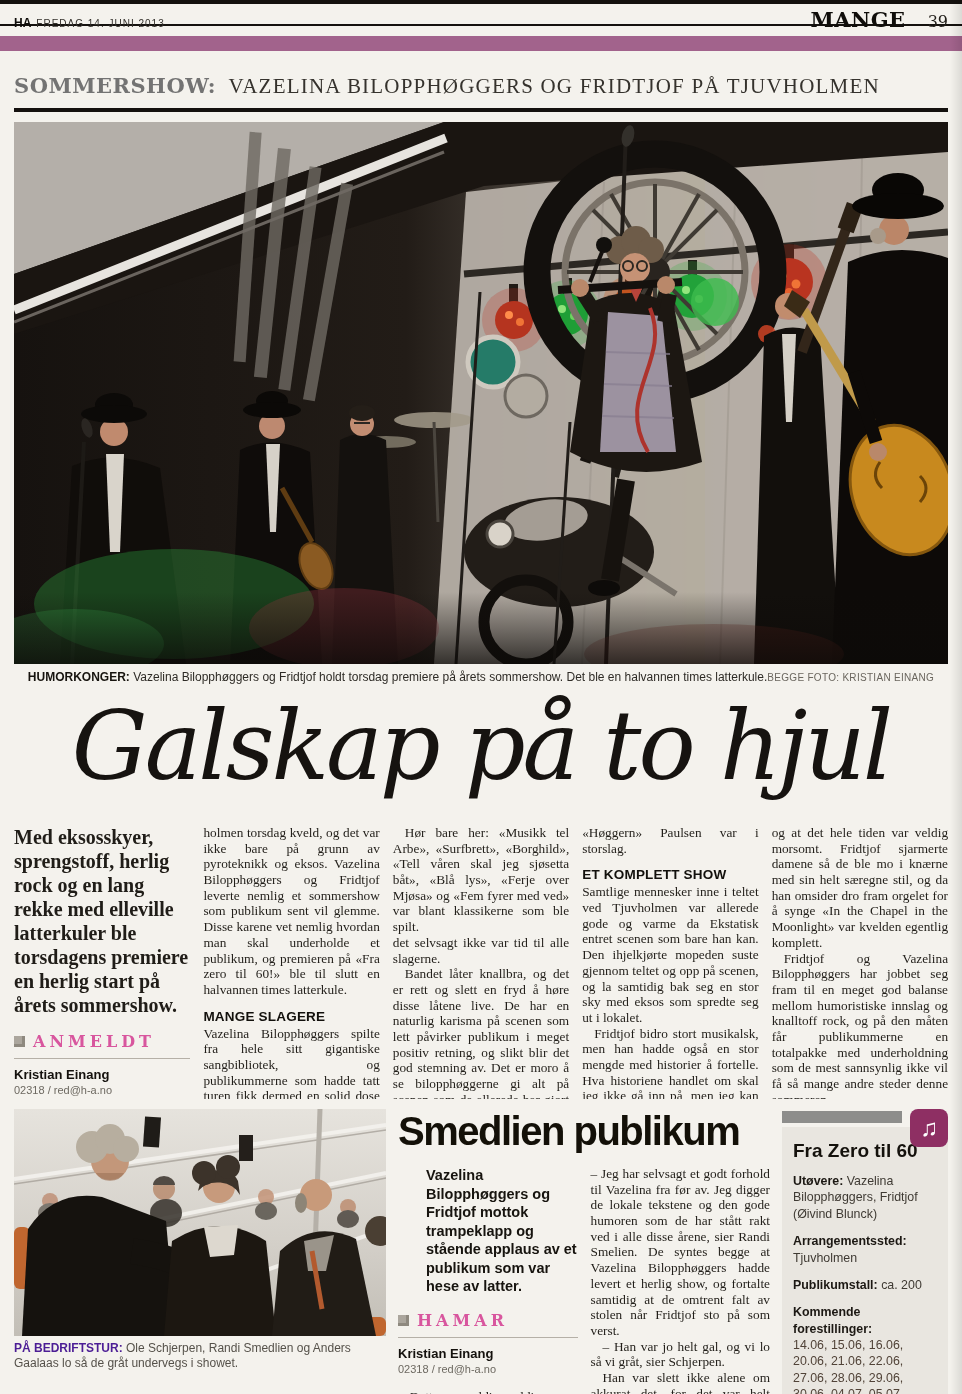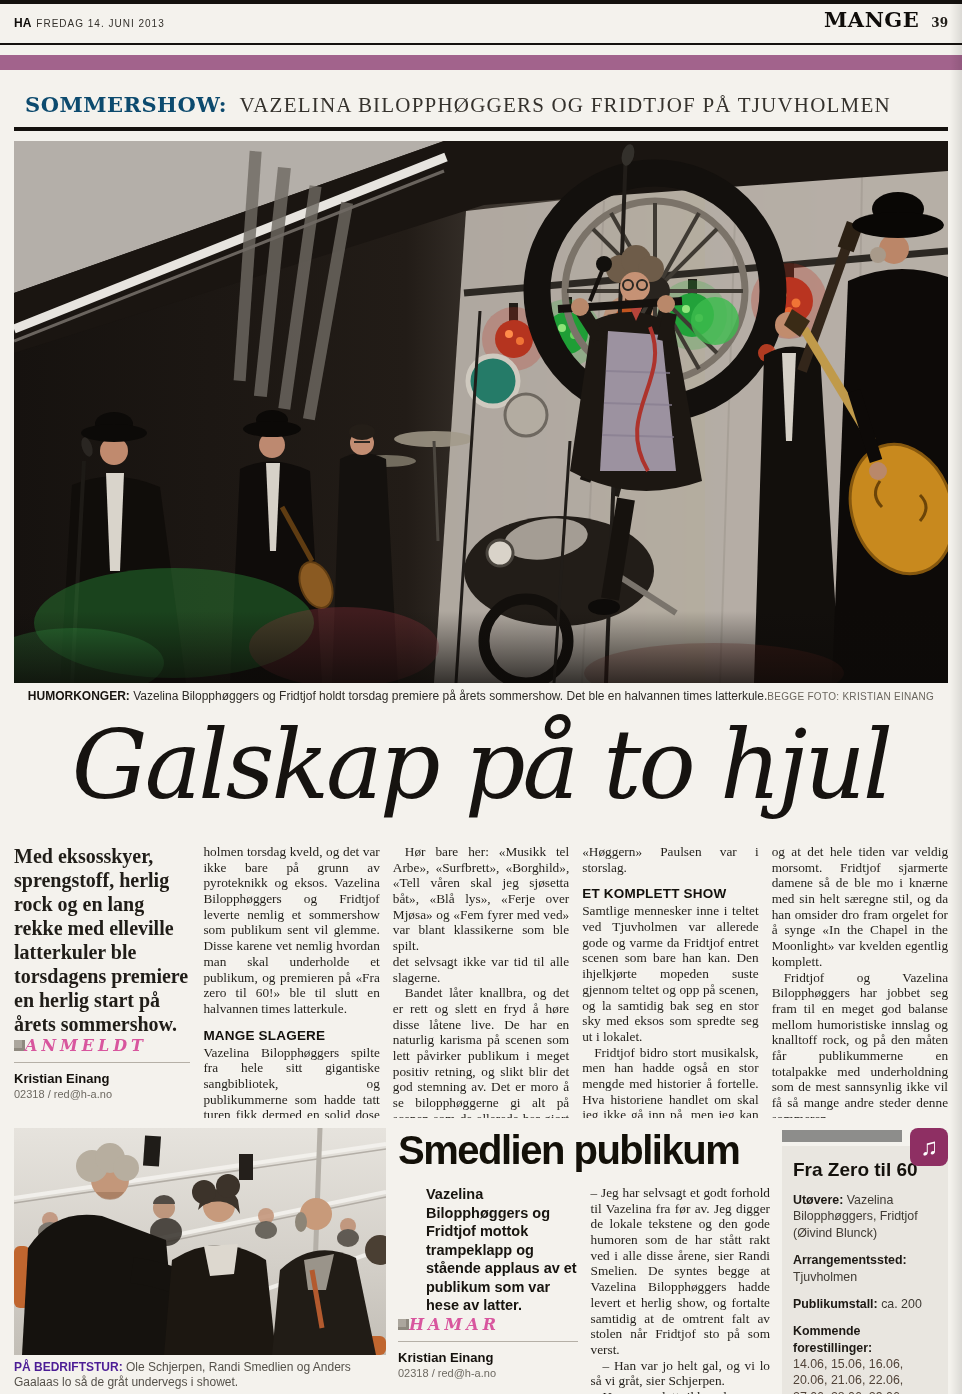"HA FREDAG 14. JUNI 2013" .masthead { height: 45px -> 26px }
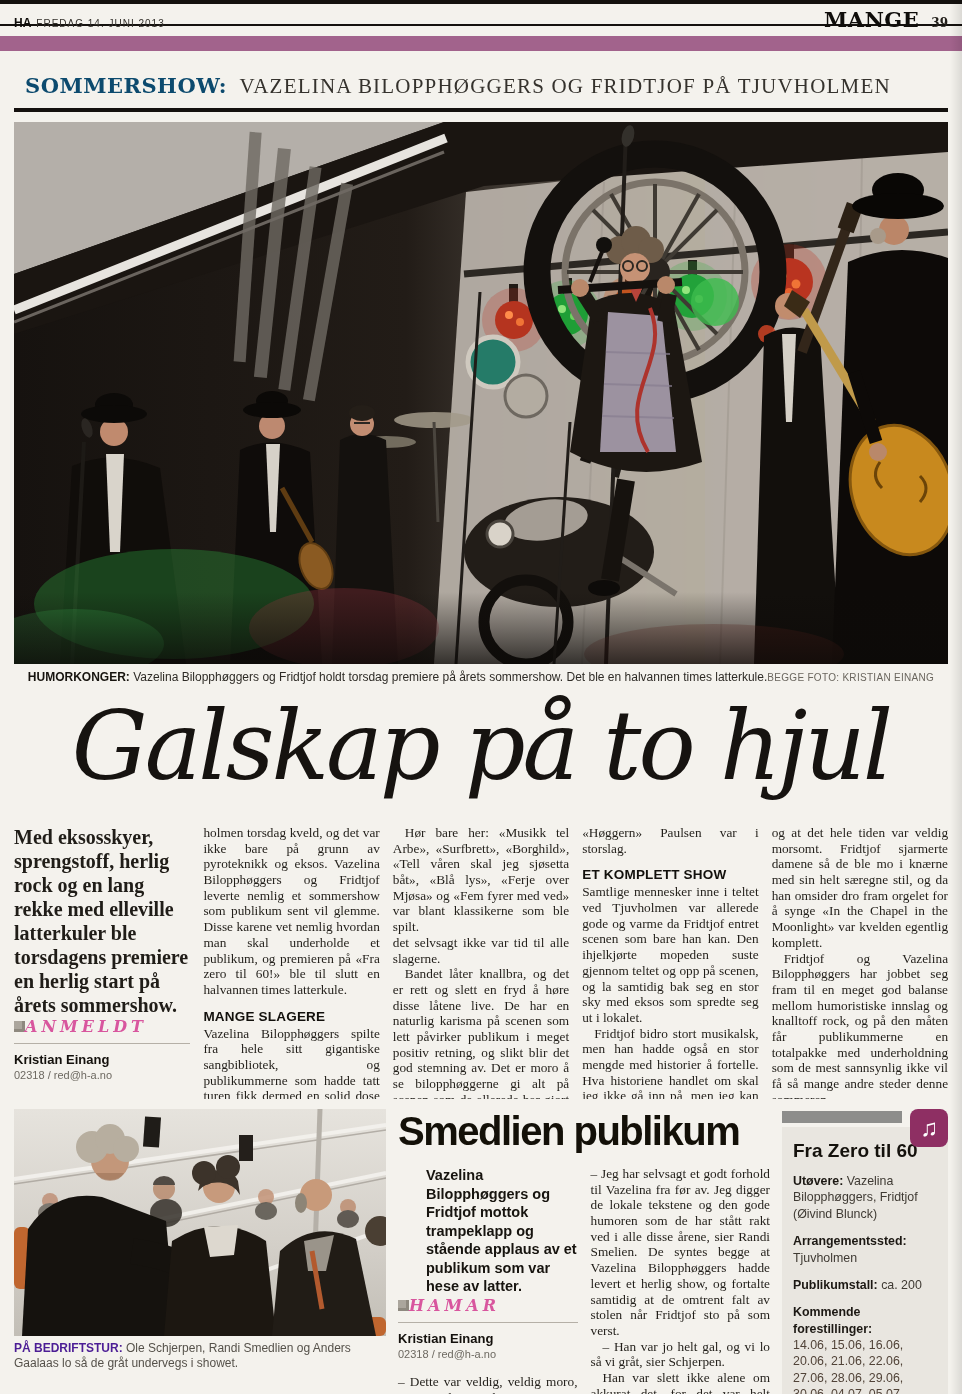"39" .mh-page { font-size: 12px -> 16px; font-weight: bold -> normal; margin-left: 12px -> 22px }
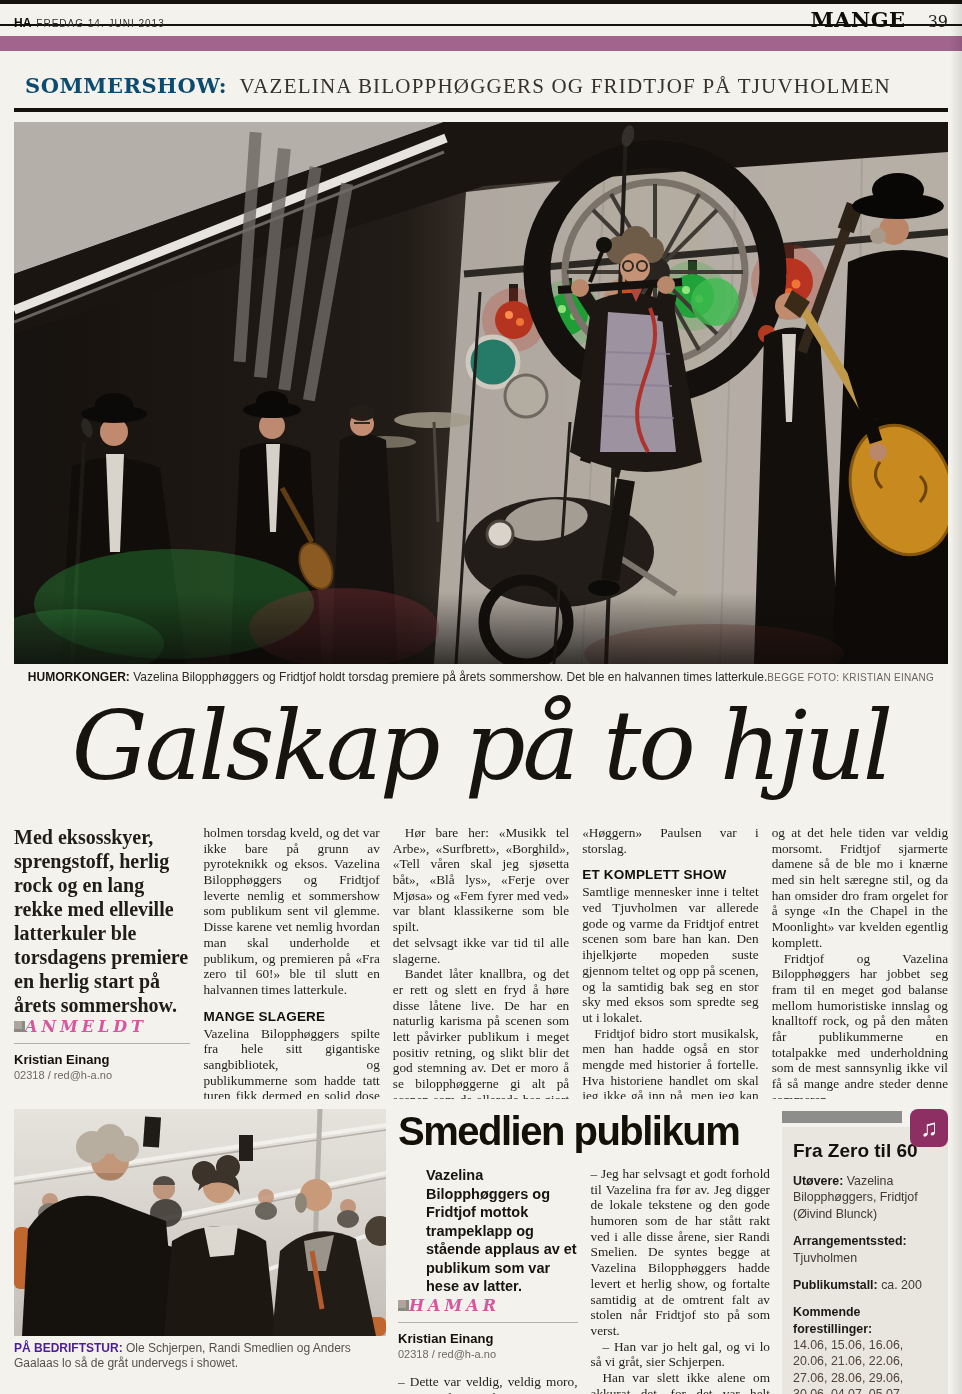"SOMMERSHOW:" .kicker-label { color: #0c4a6e -> #737373; margin-left: 11px -> none }
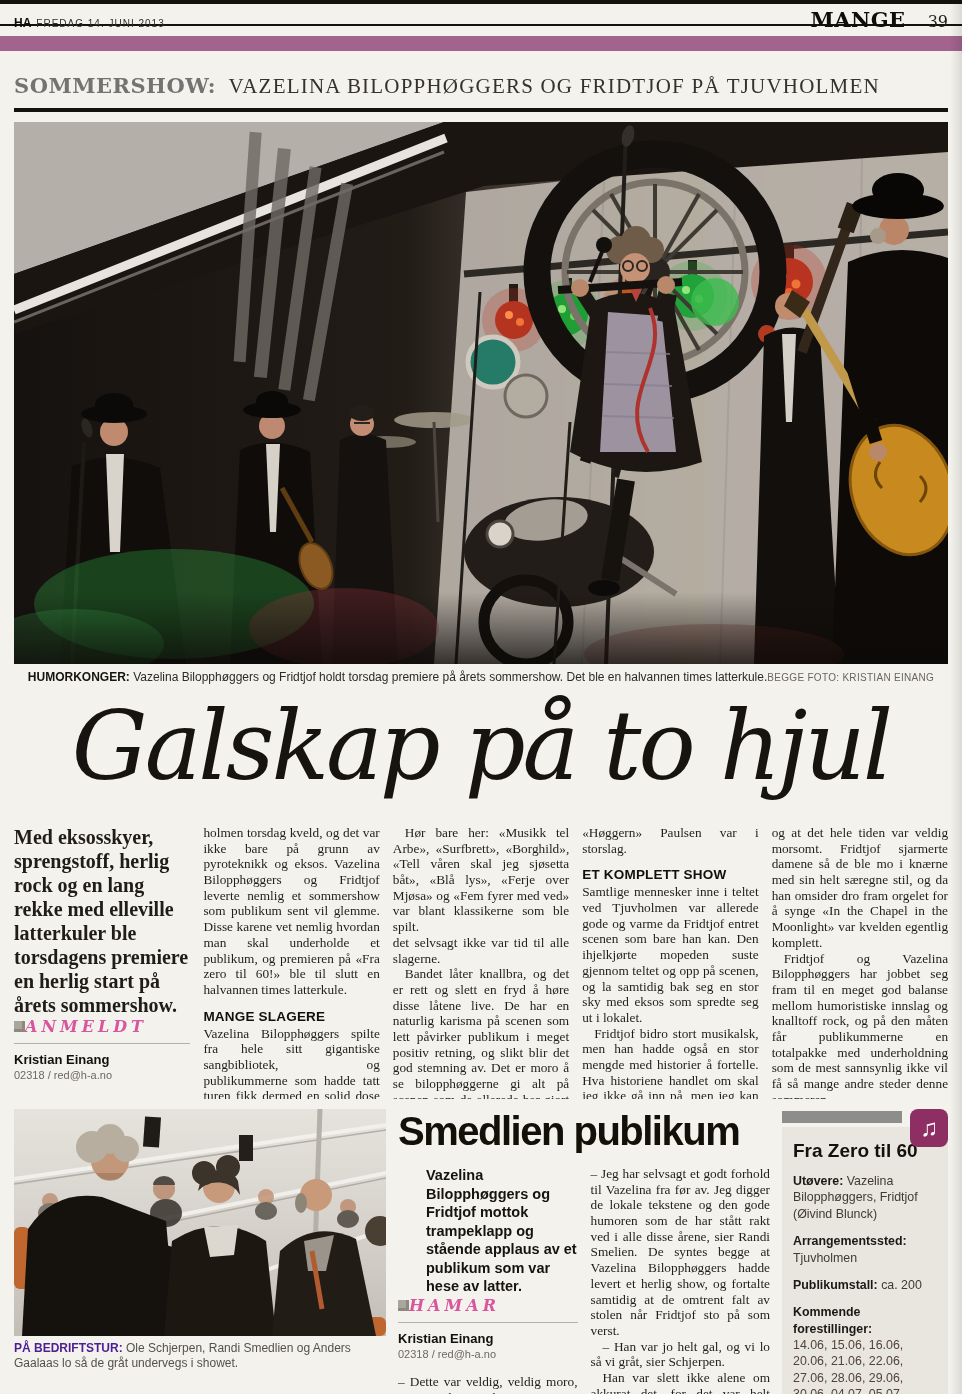"Samtlige mennesker inne i teltet" p.btxt { text: Fridtjof -> Ekstatisk }
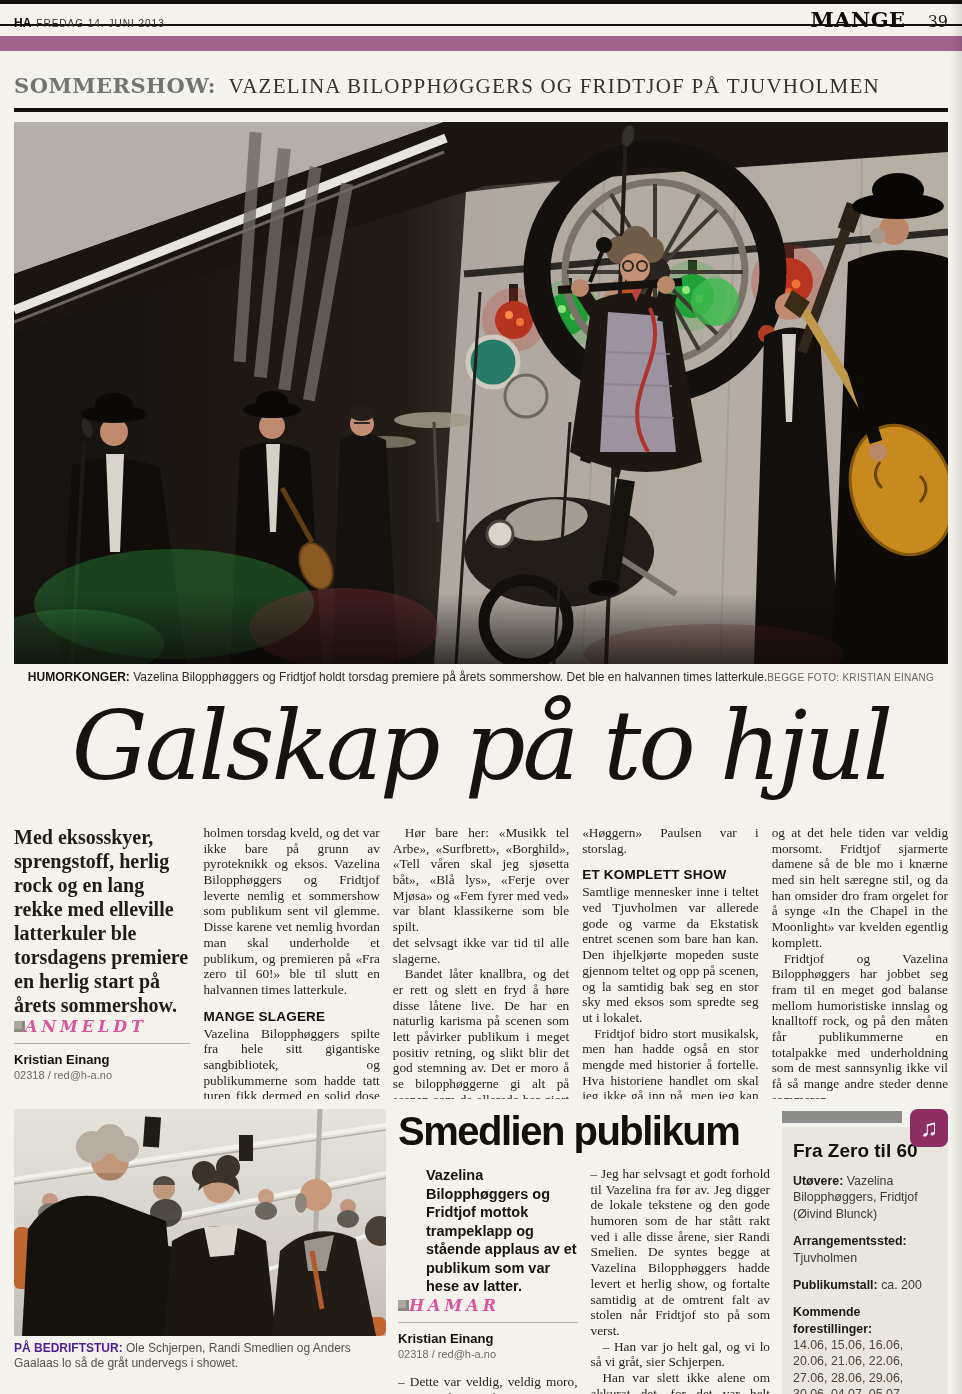"ANMELDT" .tagrow { font-style: italic -> none; gap: none -> 8px; margin-top: none -> 15px }
